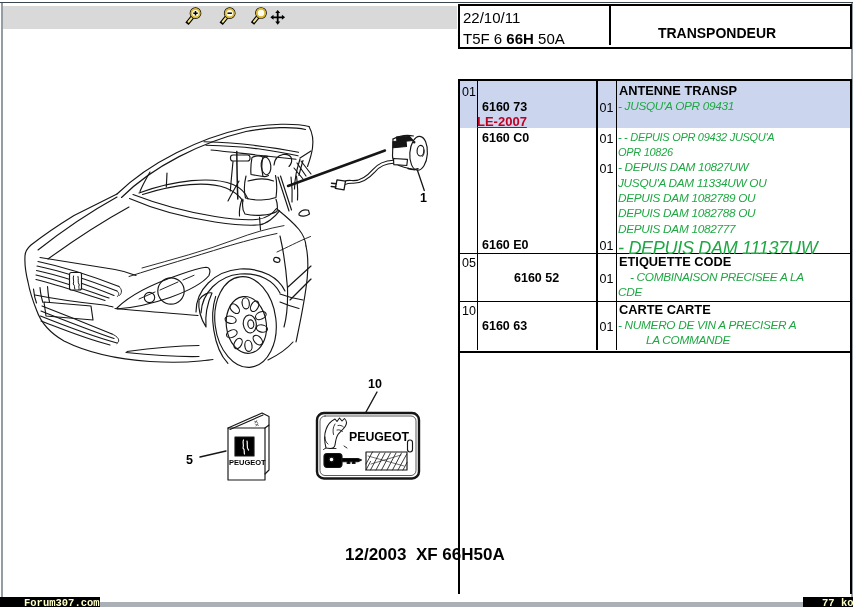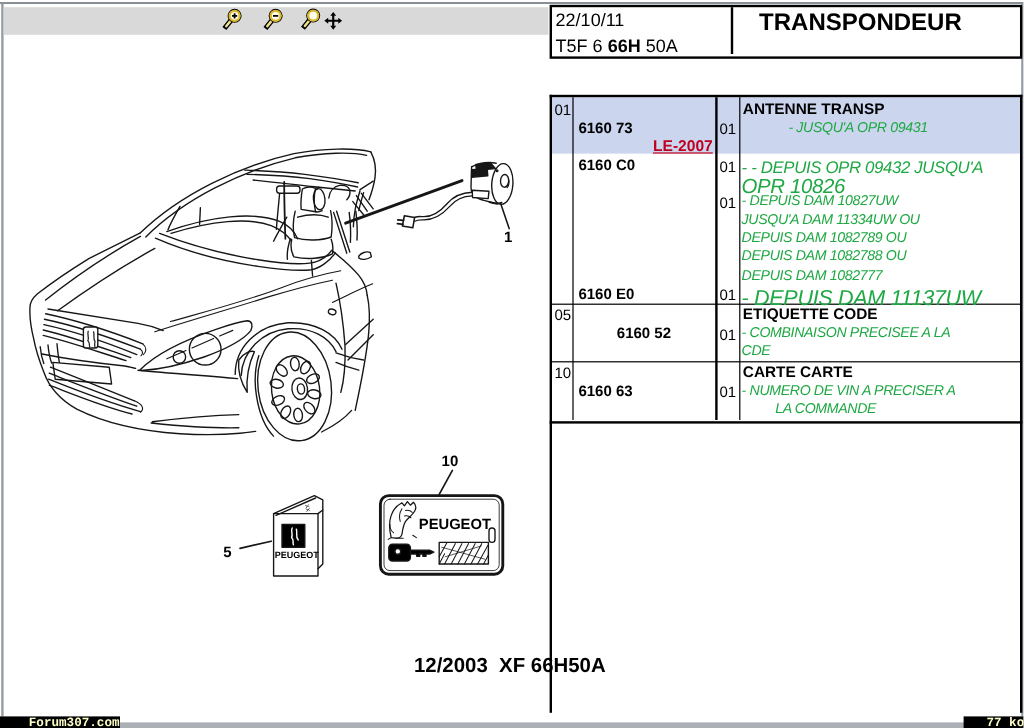"TRANSPONDEUR" div.t { font-size: 20px -> 14px; top: 9px -> 26px }
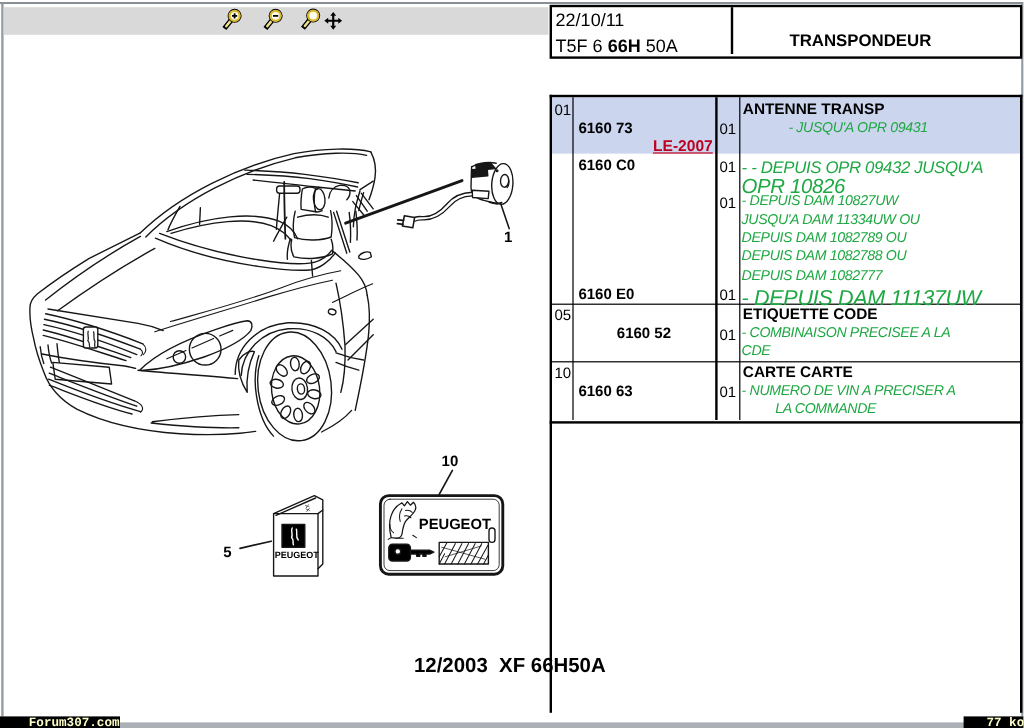"- JUSQU'A OPR 09431" div.t { padding-left: 39px -> none }
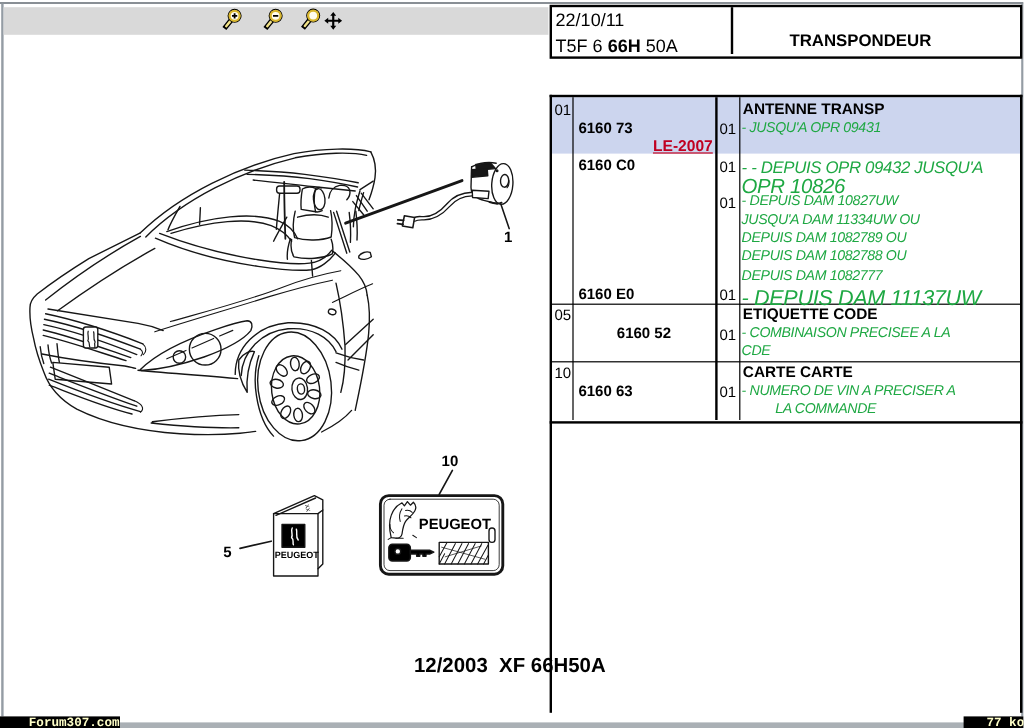"LE-2007" div.t { text-align: right -> none }
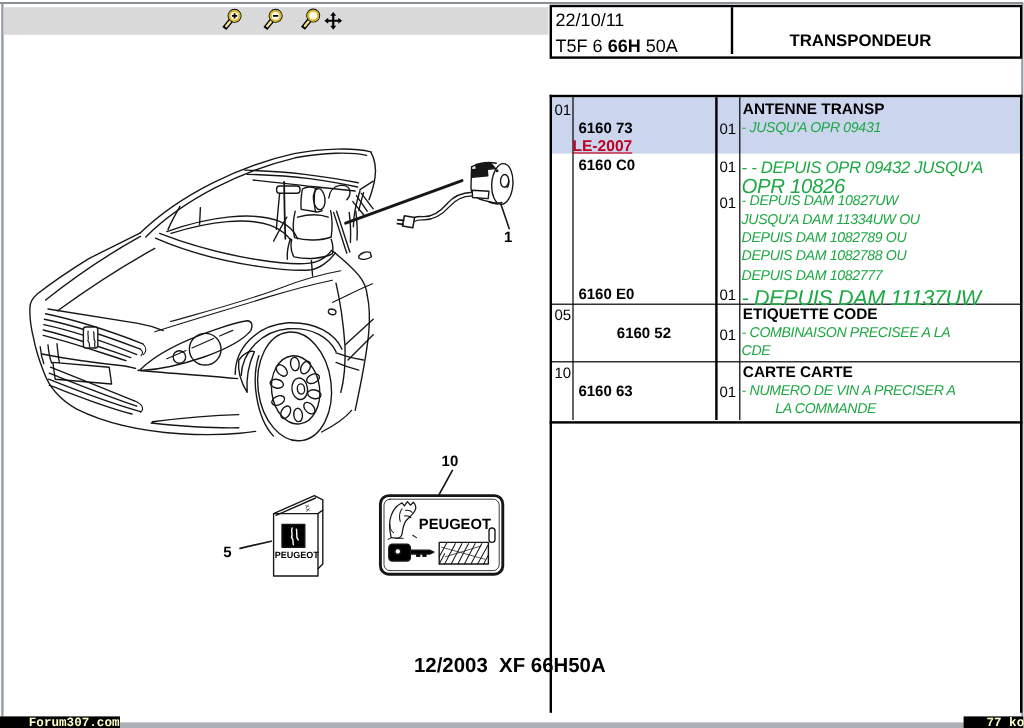"- - DEPUIS OPR 09432" div.t { font-size: 14px -> 11px }
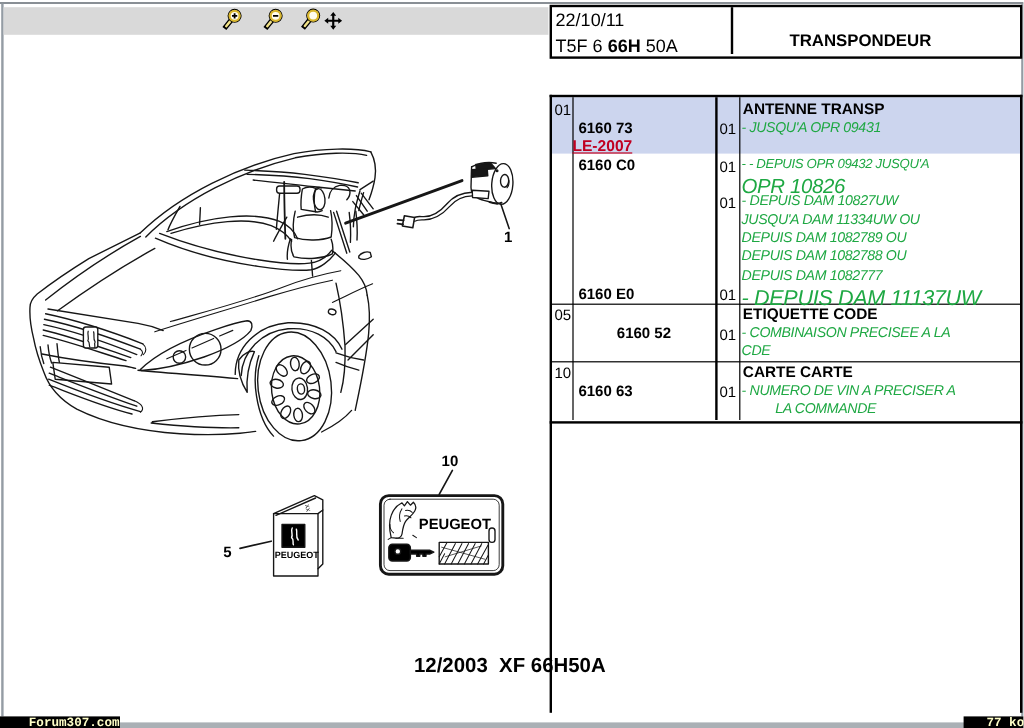"OPR 10826" div.t { font-size: 17px -> 11px }
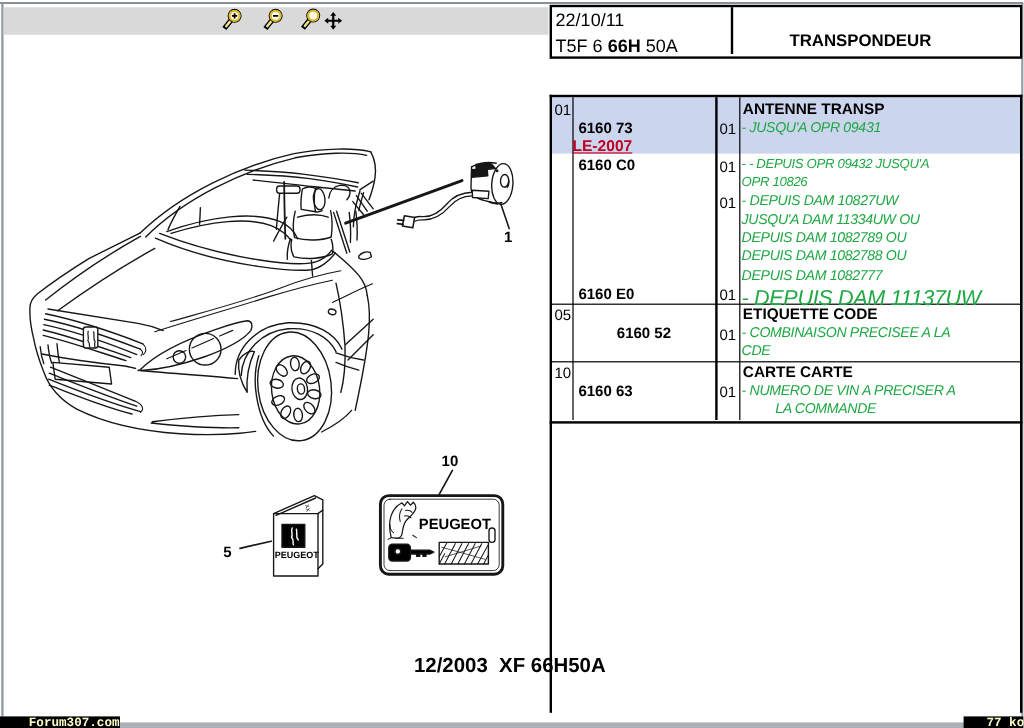"- COMBINAISON PRECISEE A LA" div.t { padding-left: none -> 12px }
